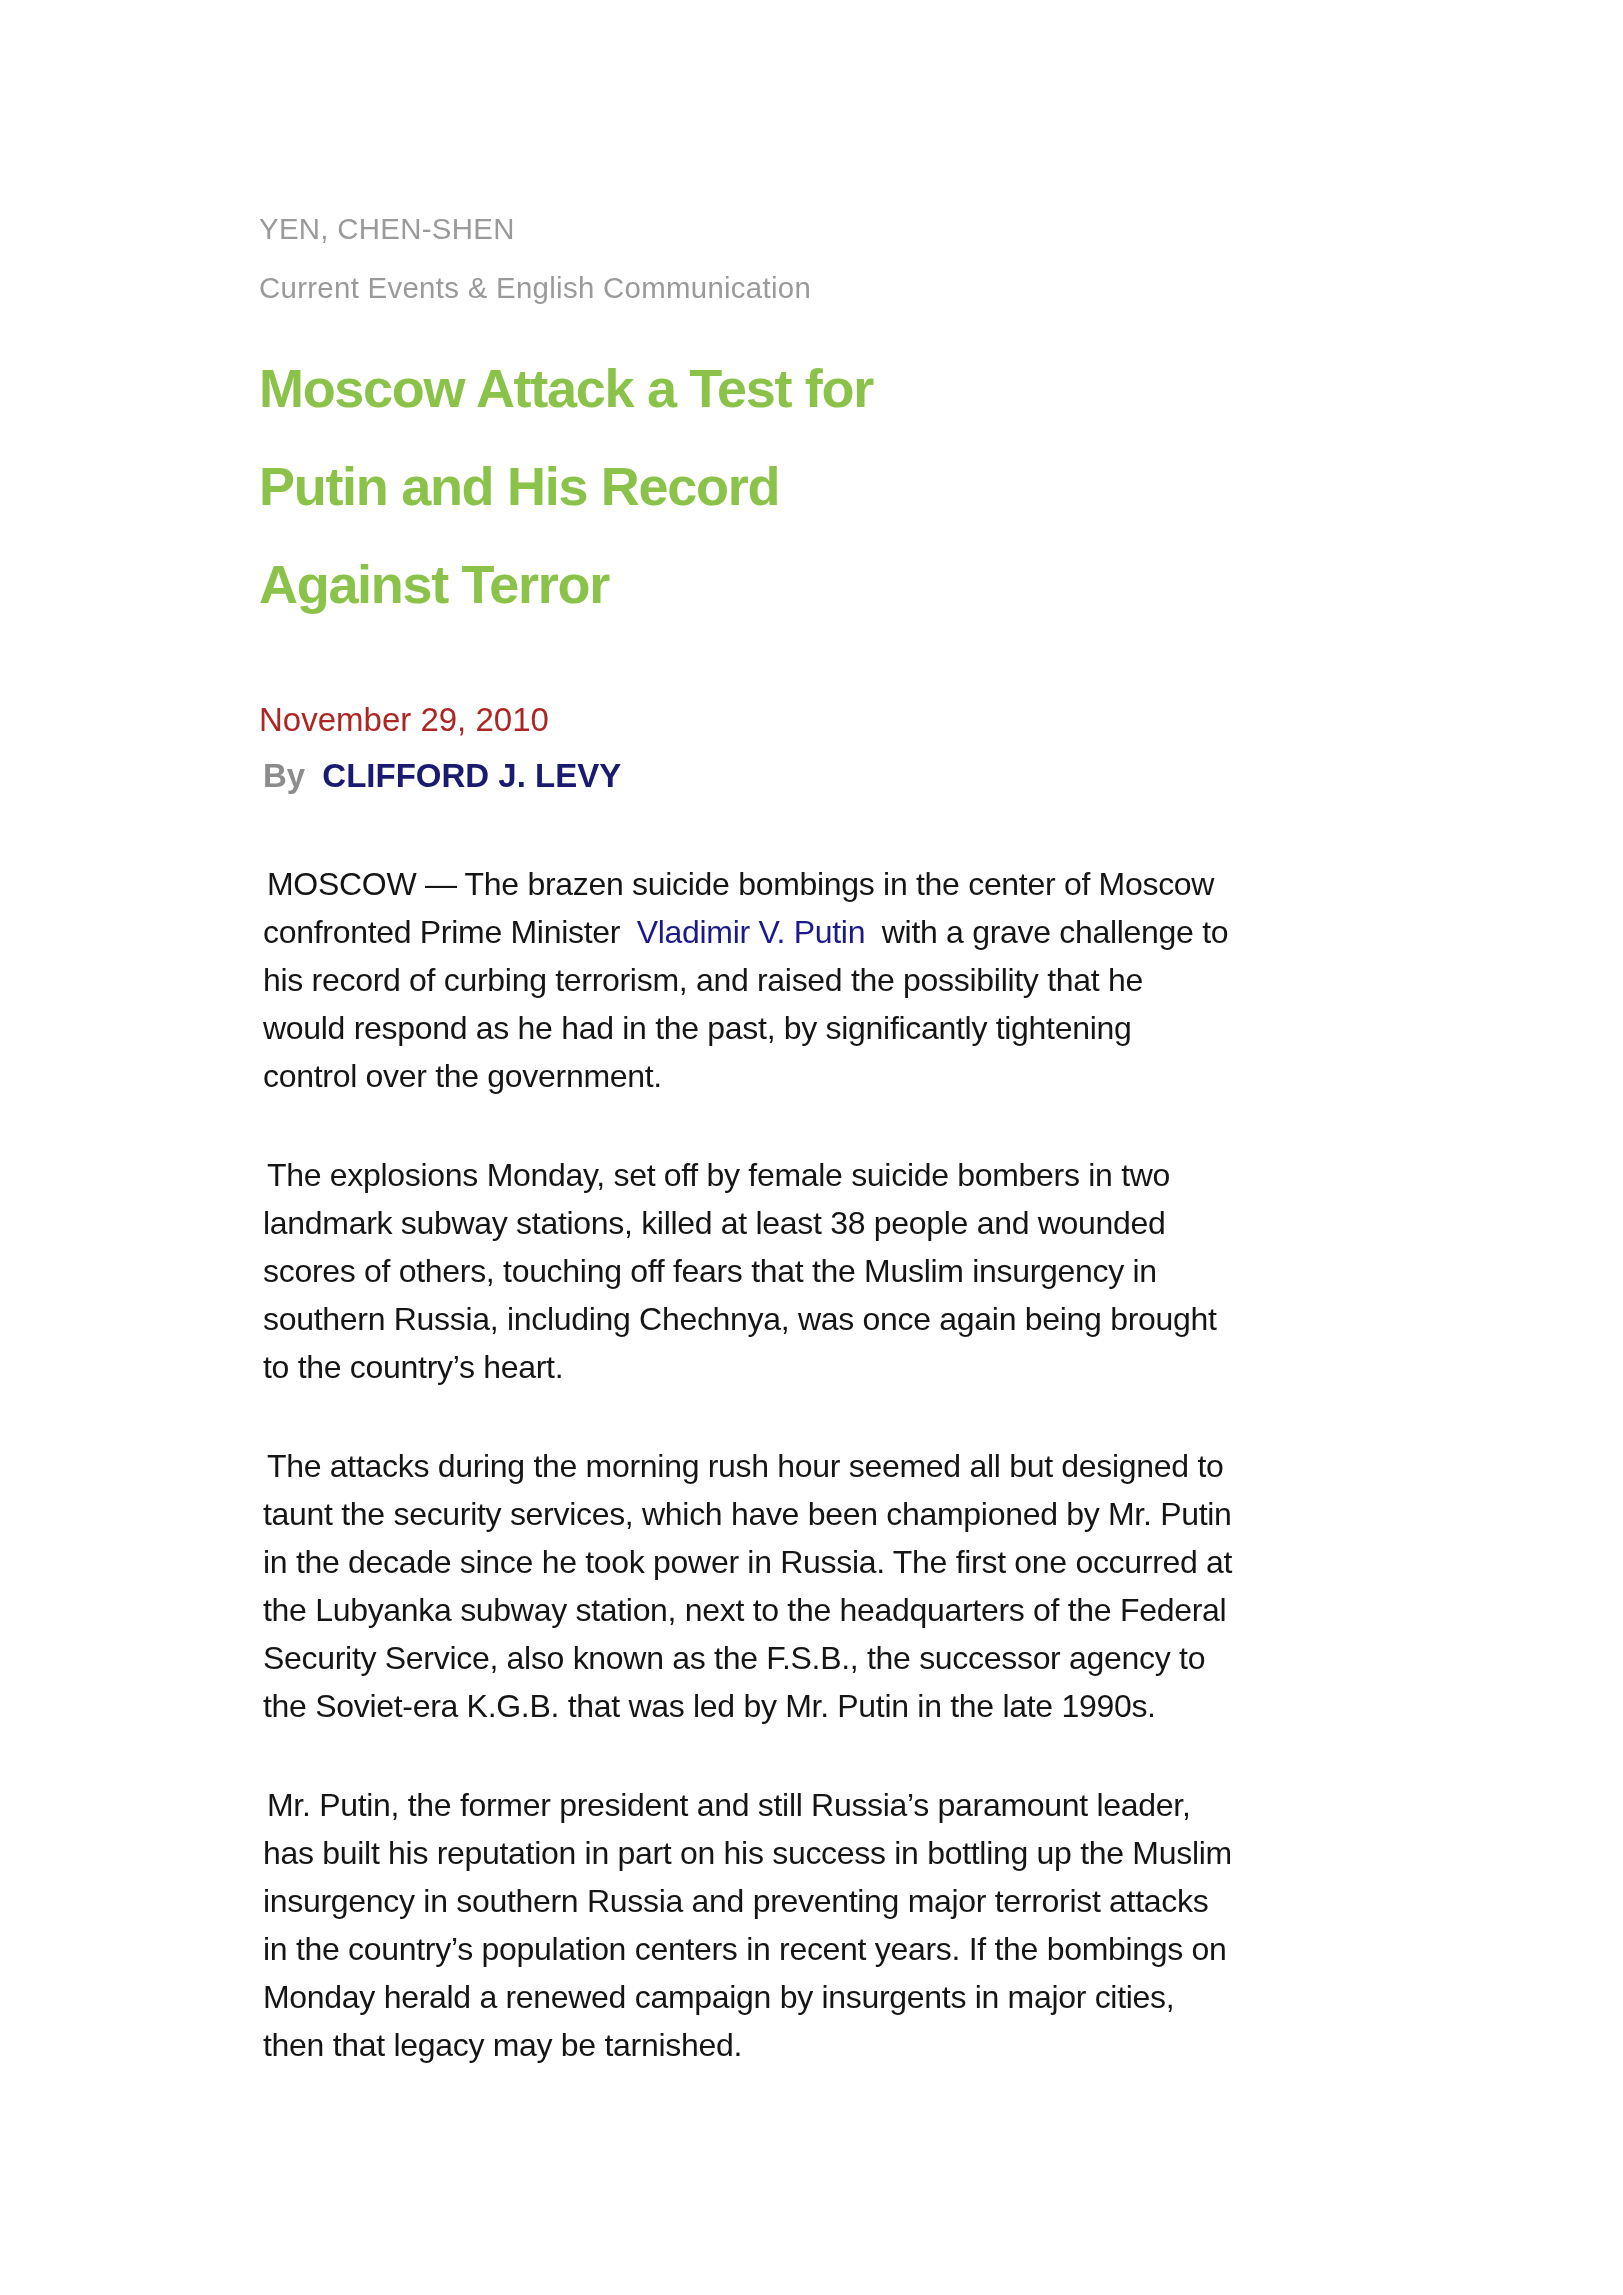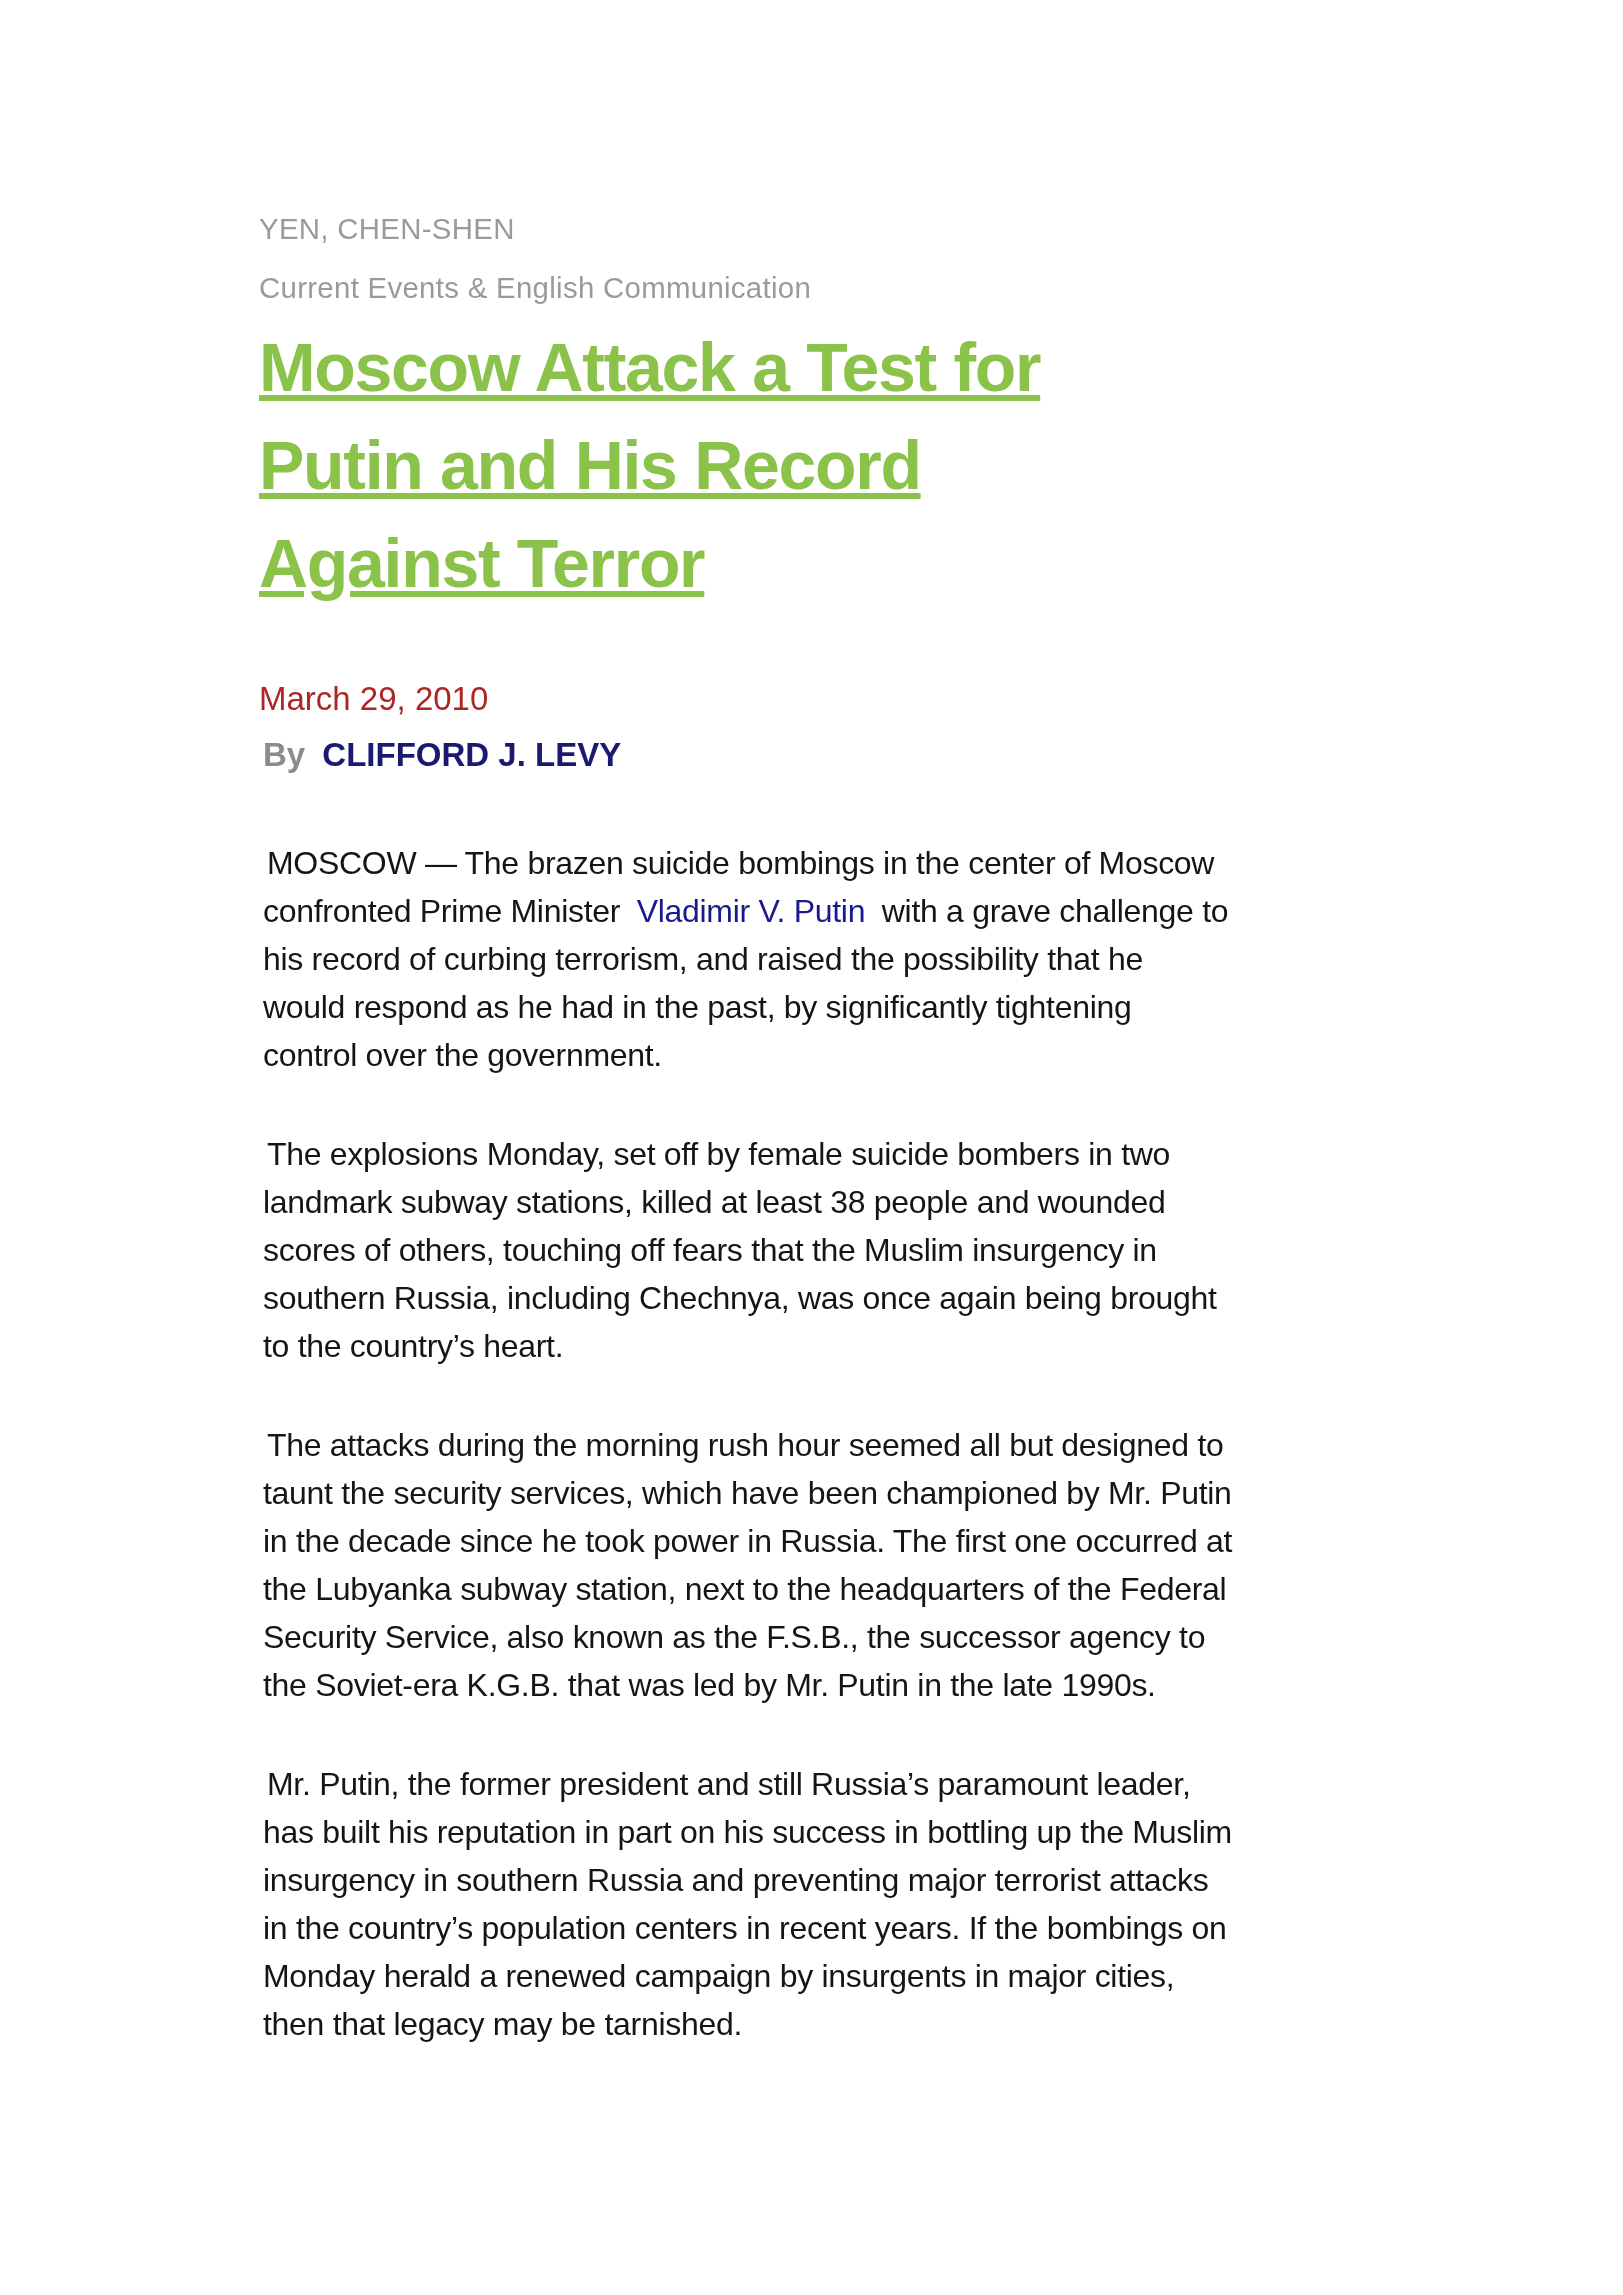"Moscow Attack a Test for" .article-title { font-size: 68px -> 54px; margin-top: 5px -> 26px; text-decoration: underline -> none }
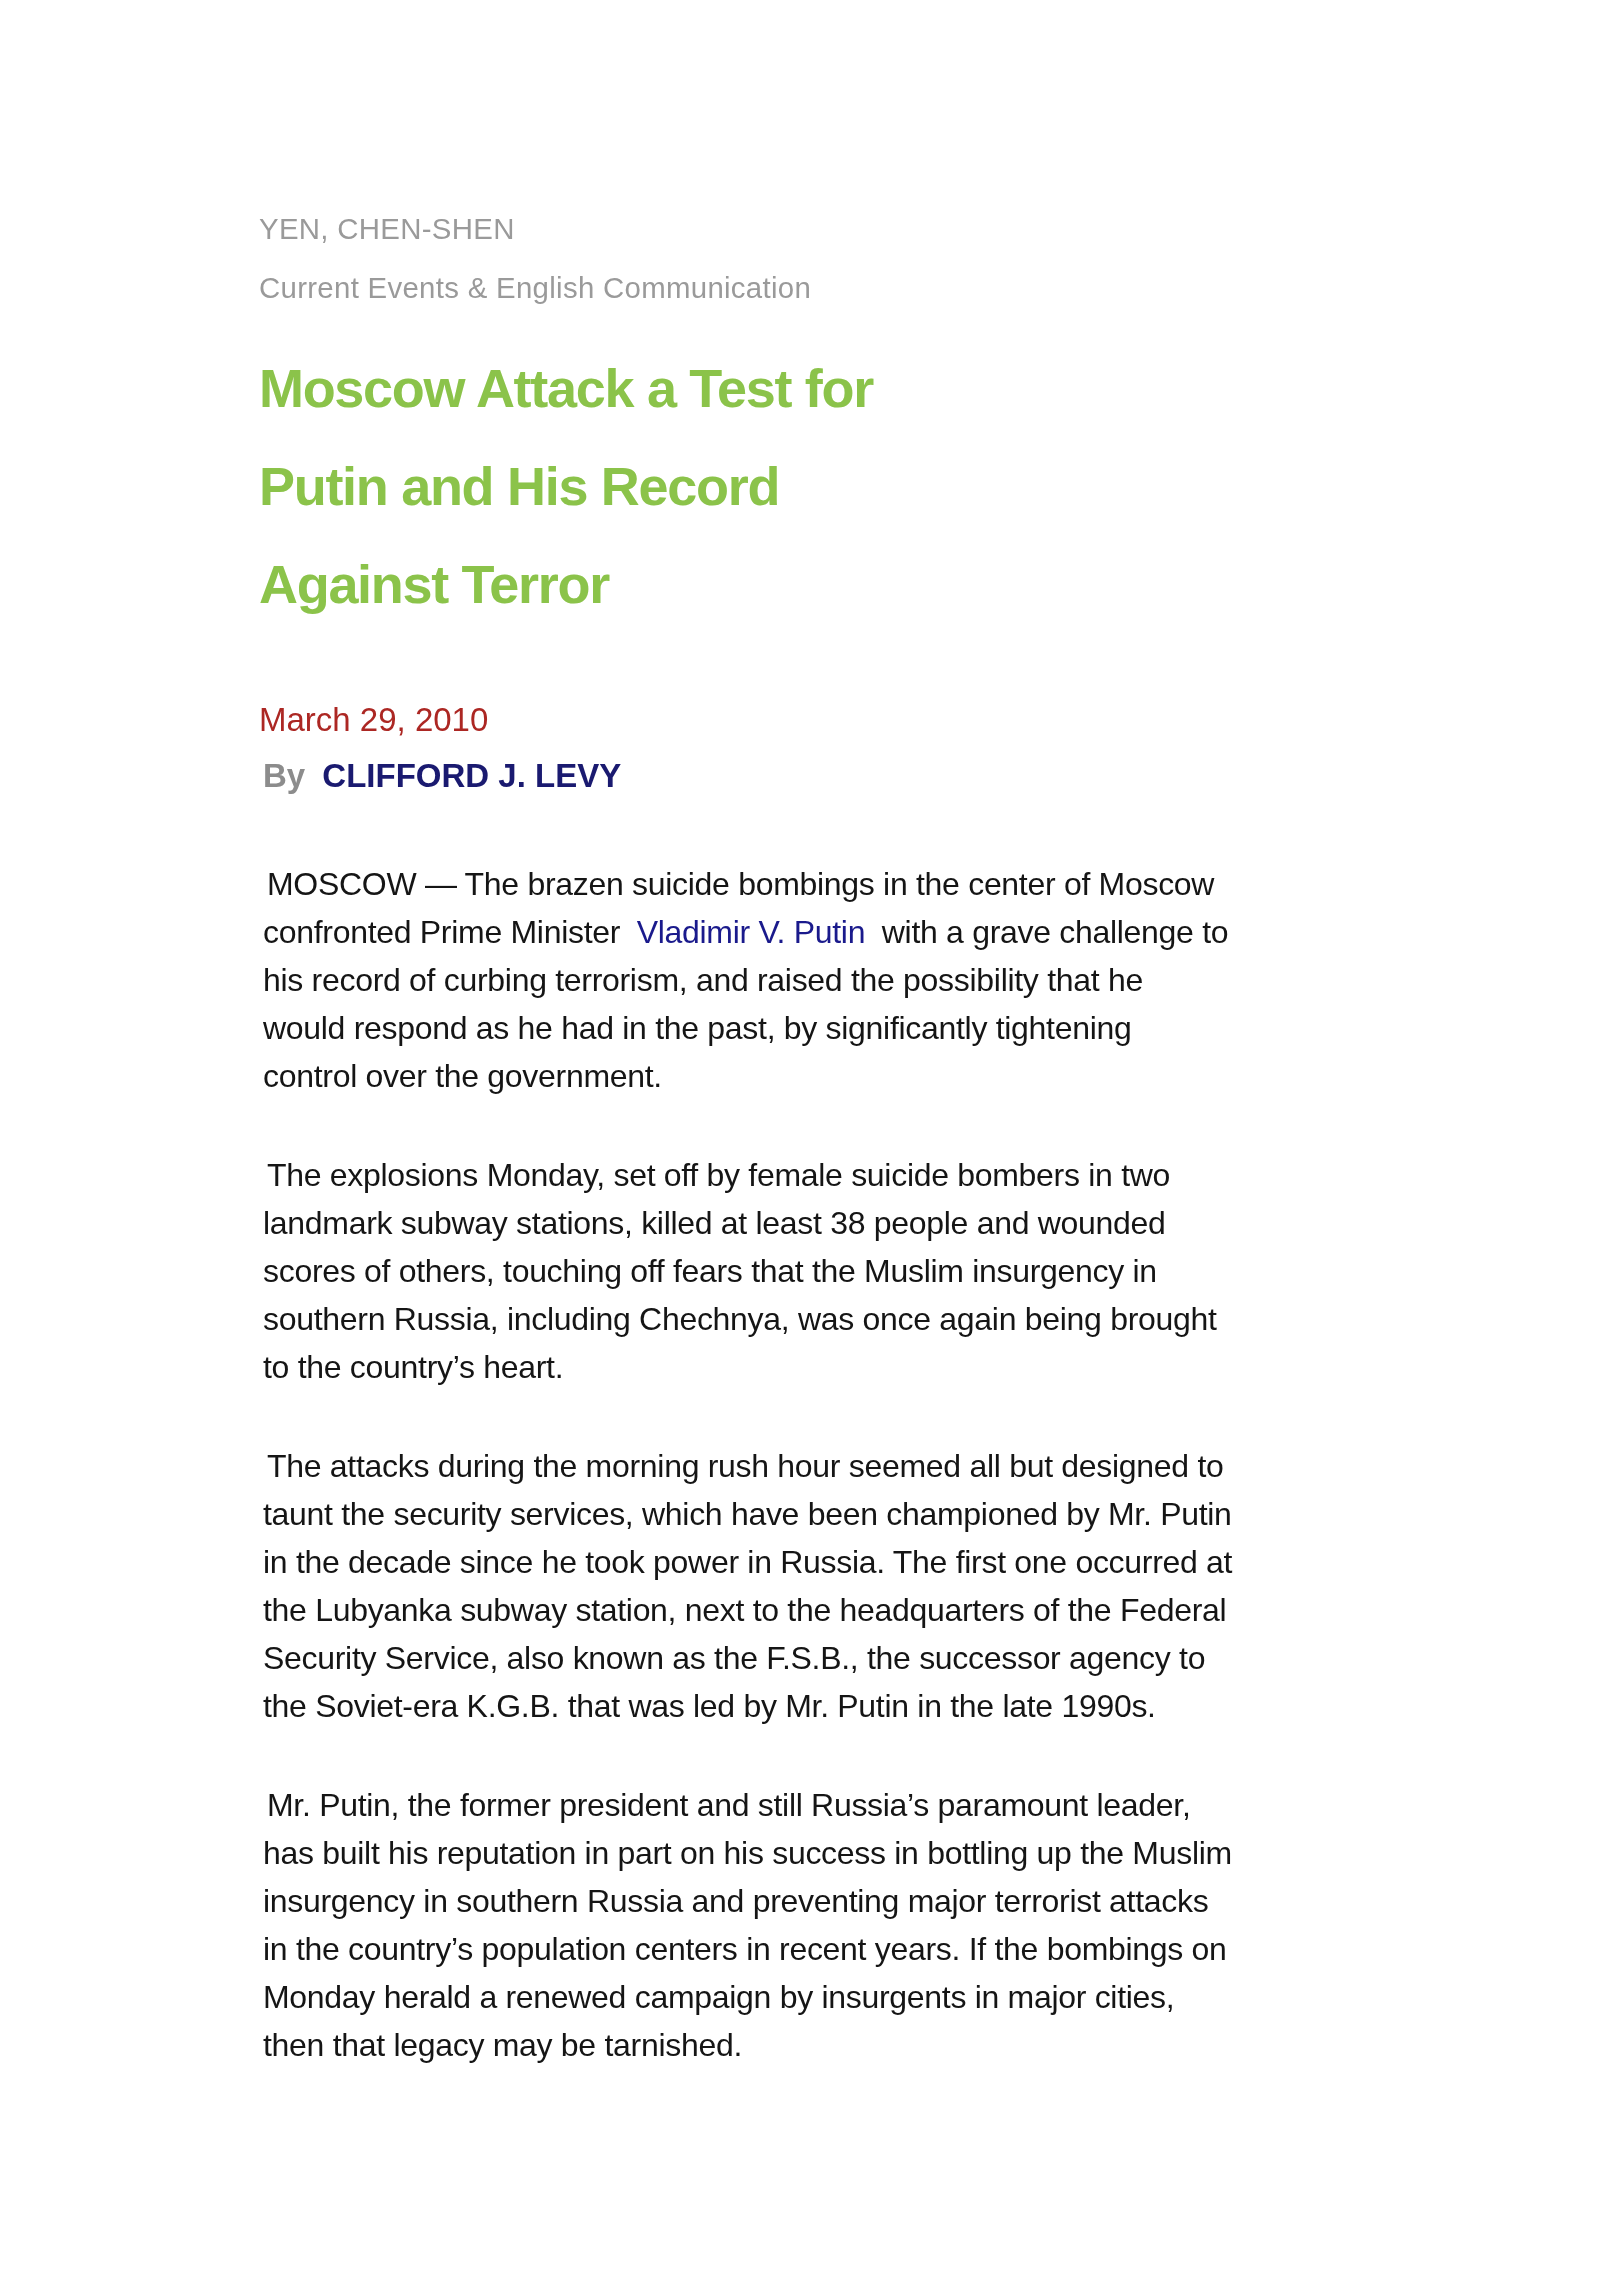"March 29, 2010" div.article-date { text: March -> November }
